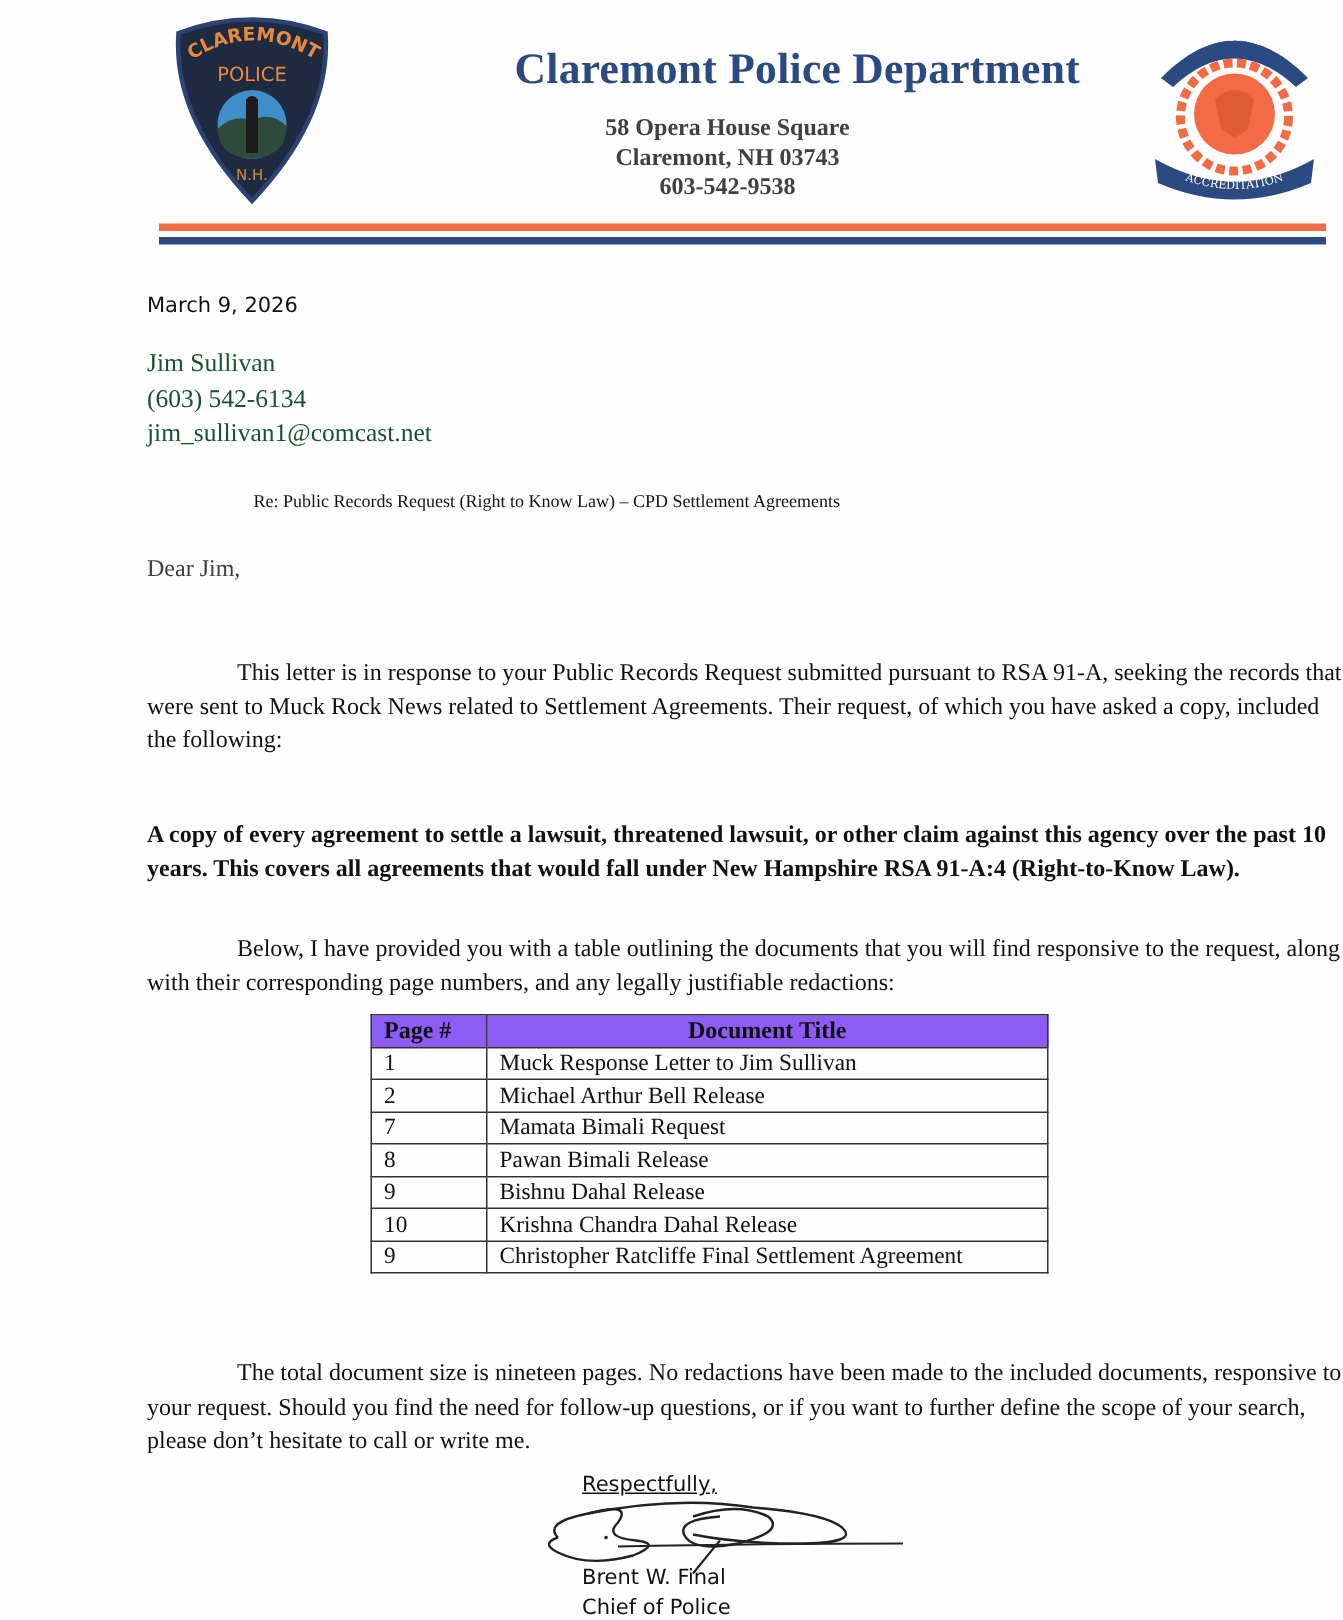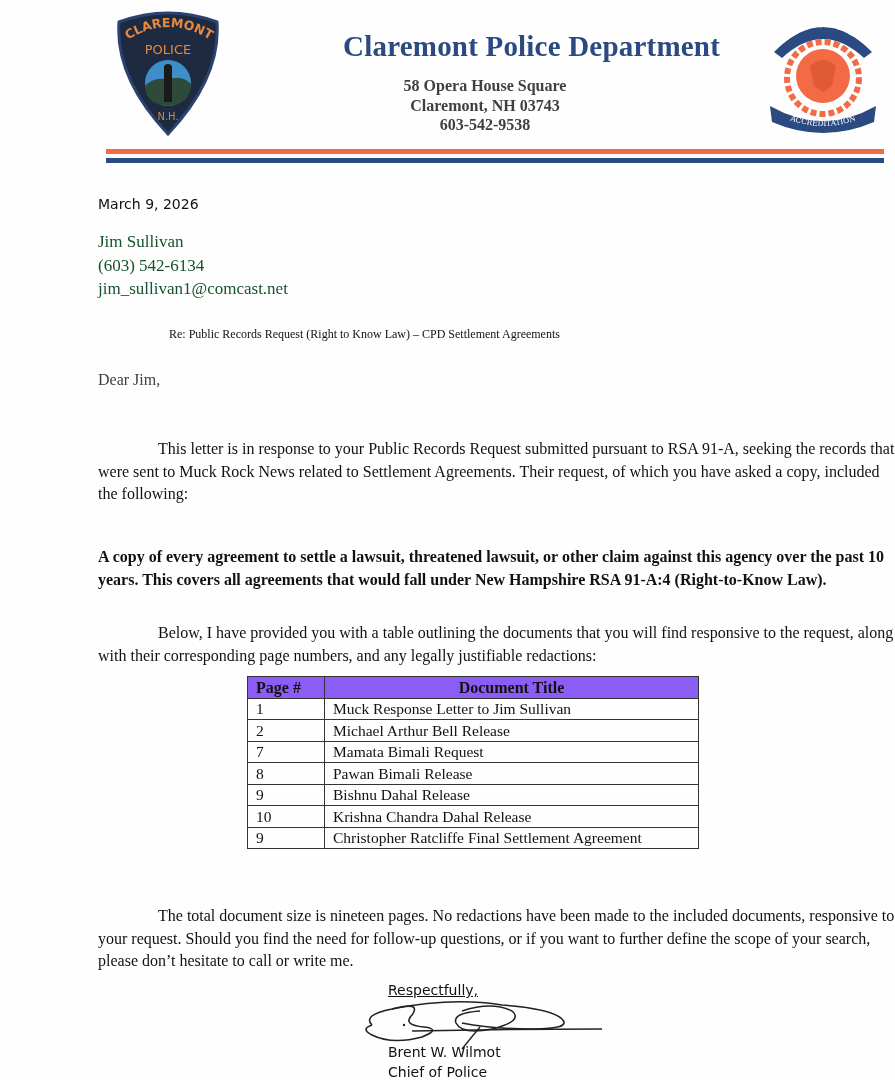"Brent W. Wilmot" div.sig-name { text: Wilmot -> Final }
